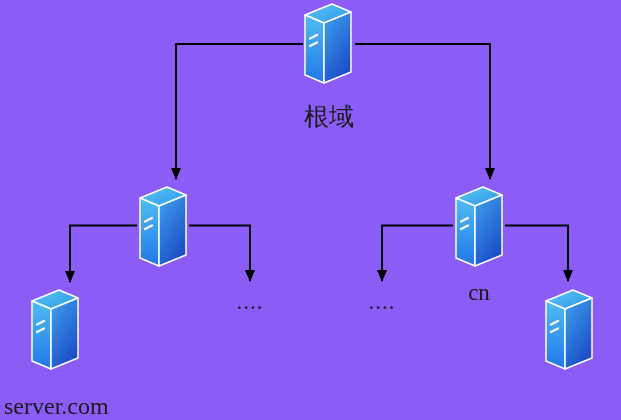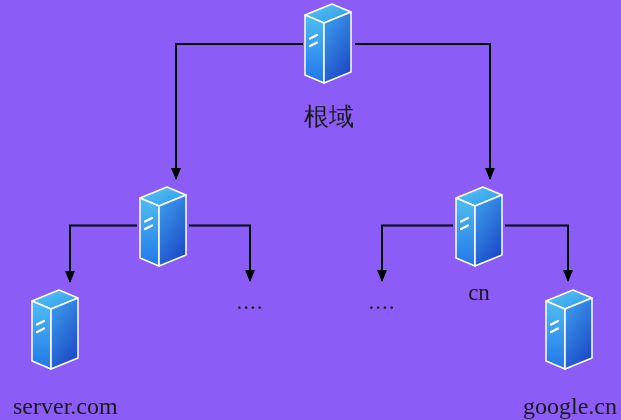"server.com" div.label { left: 13px -> 4px }
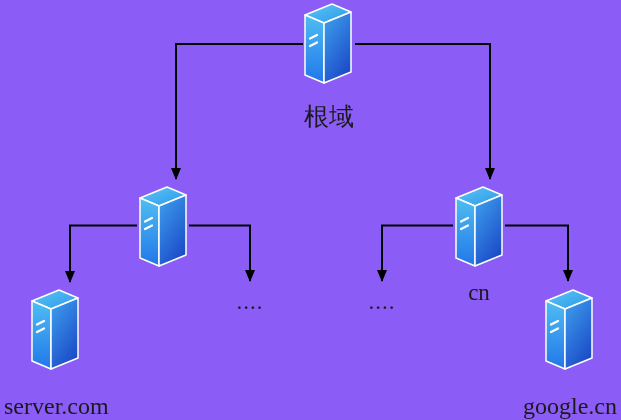"google.cn" div.label { html: <div>google.cn</div> -> none }
